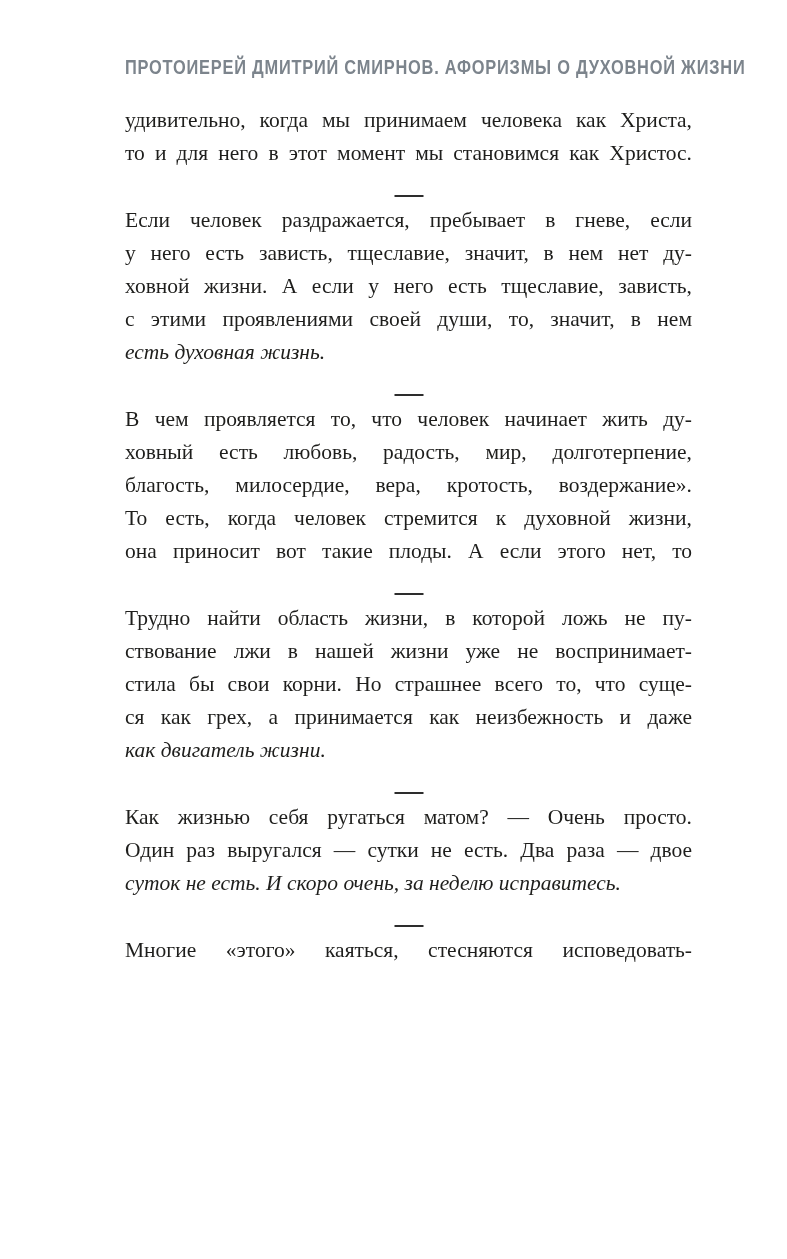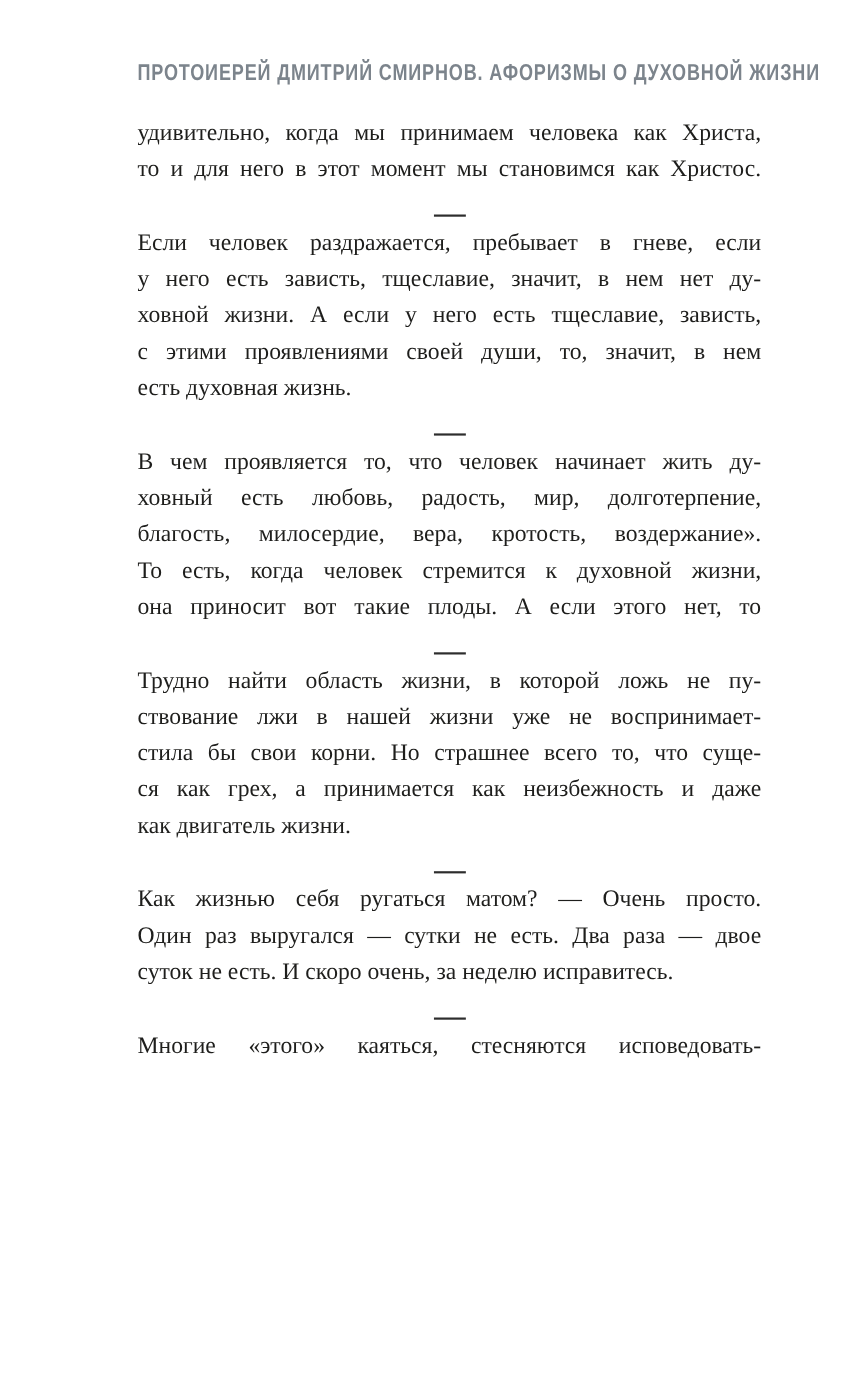"есть духовная жизнь." .line-last { font-style: none -> italic }
